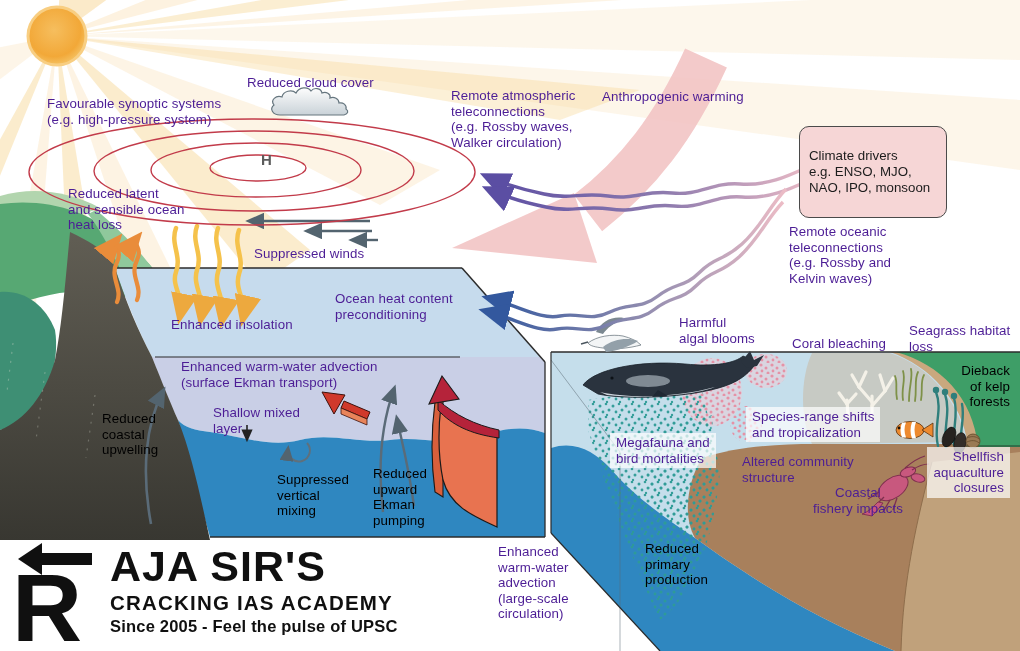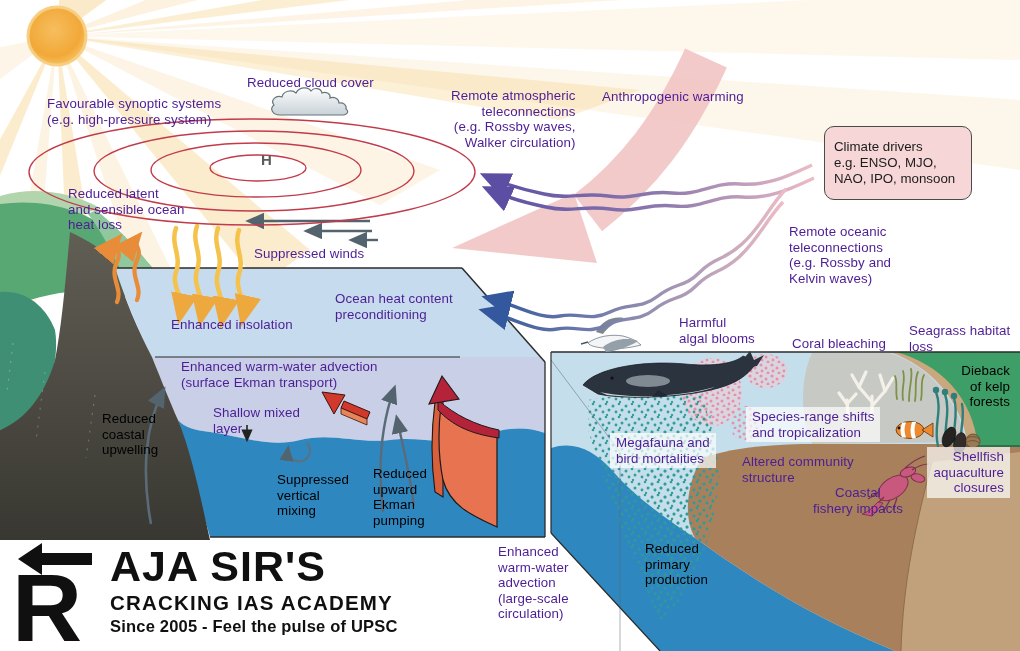"Remote atmospheric" #lbl-remote-atm { text-align: right -> none }
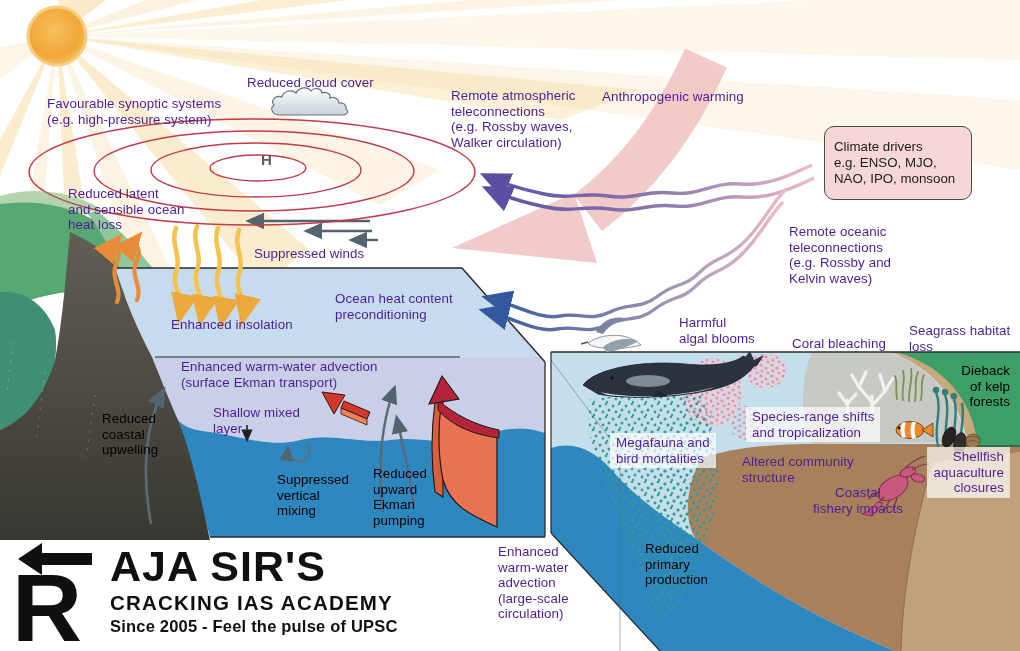"Climate drivers" .climate-box { left: 824px -> 799px; padding: 12px 9px -> 21px 9px }
